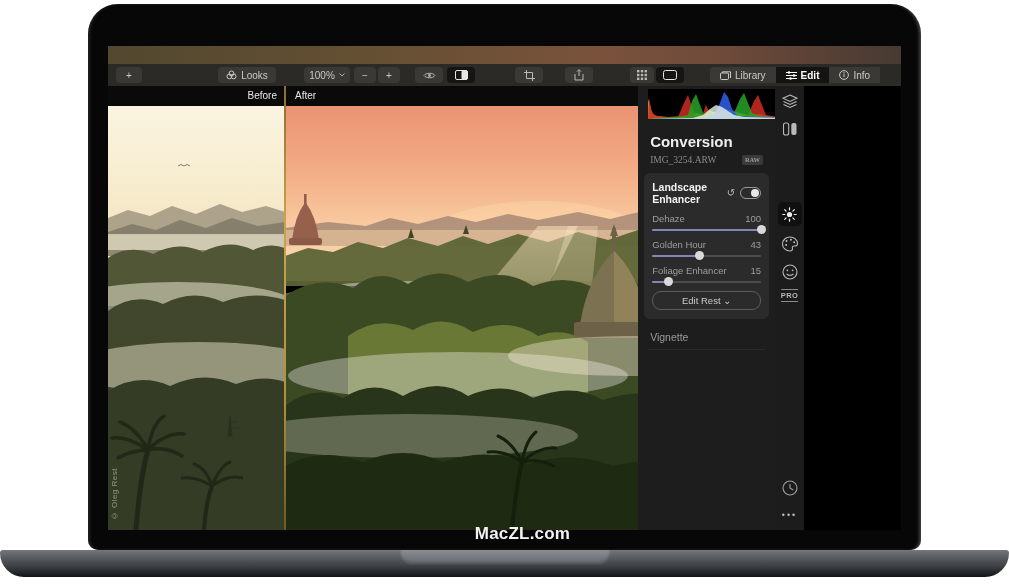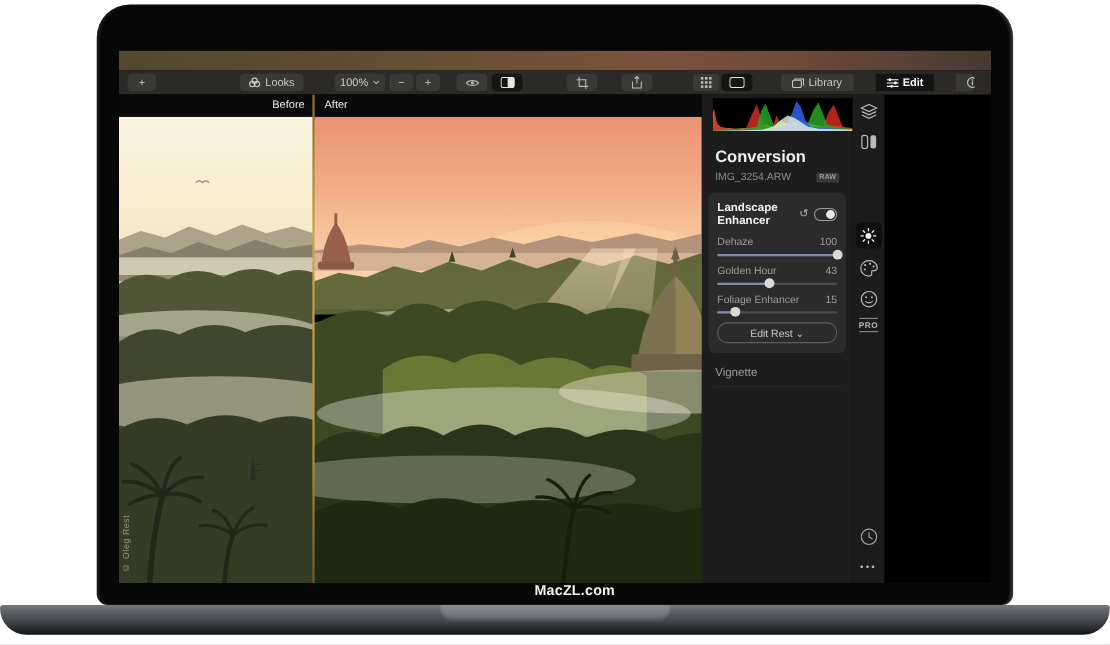"Library" .seg { gap: 20px -> none }
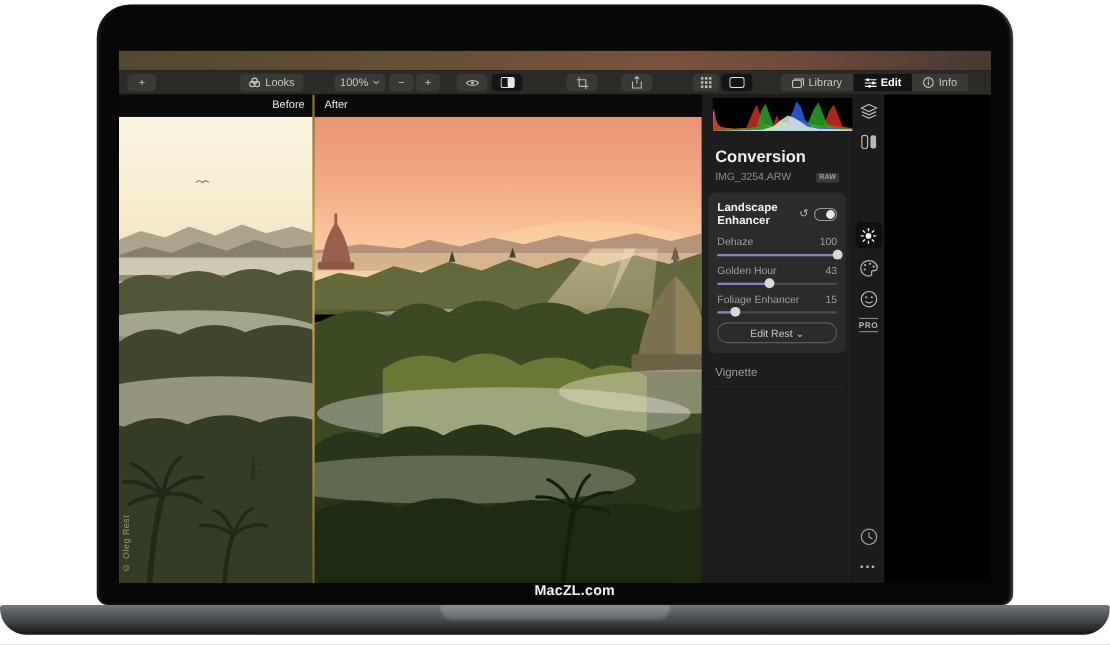"IMG_3254.ARW" .filerow { align-items: center -> none; font-family: none -> Liberation Serif, serif }
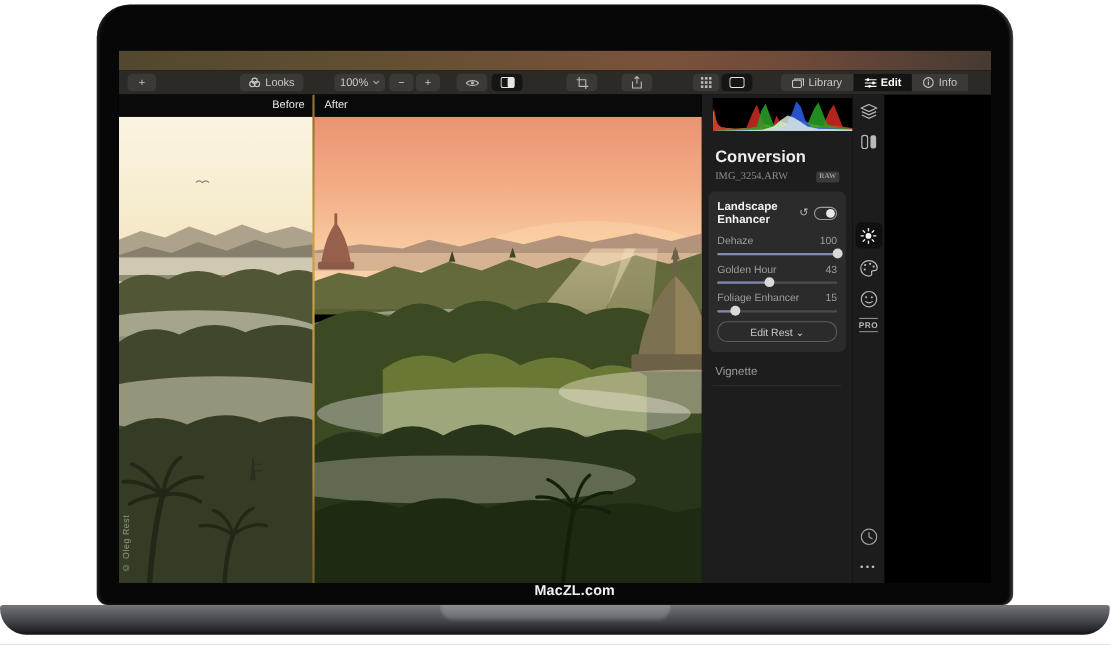"MacZL.com" .chin-text { font-size: 13px -> 17px }
